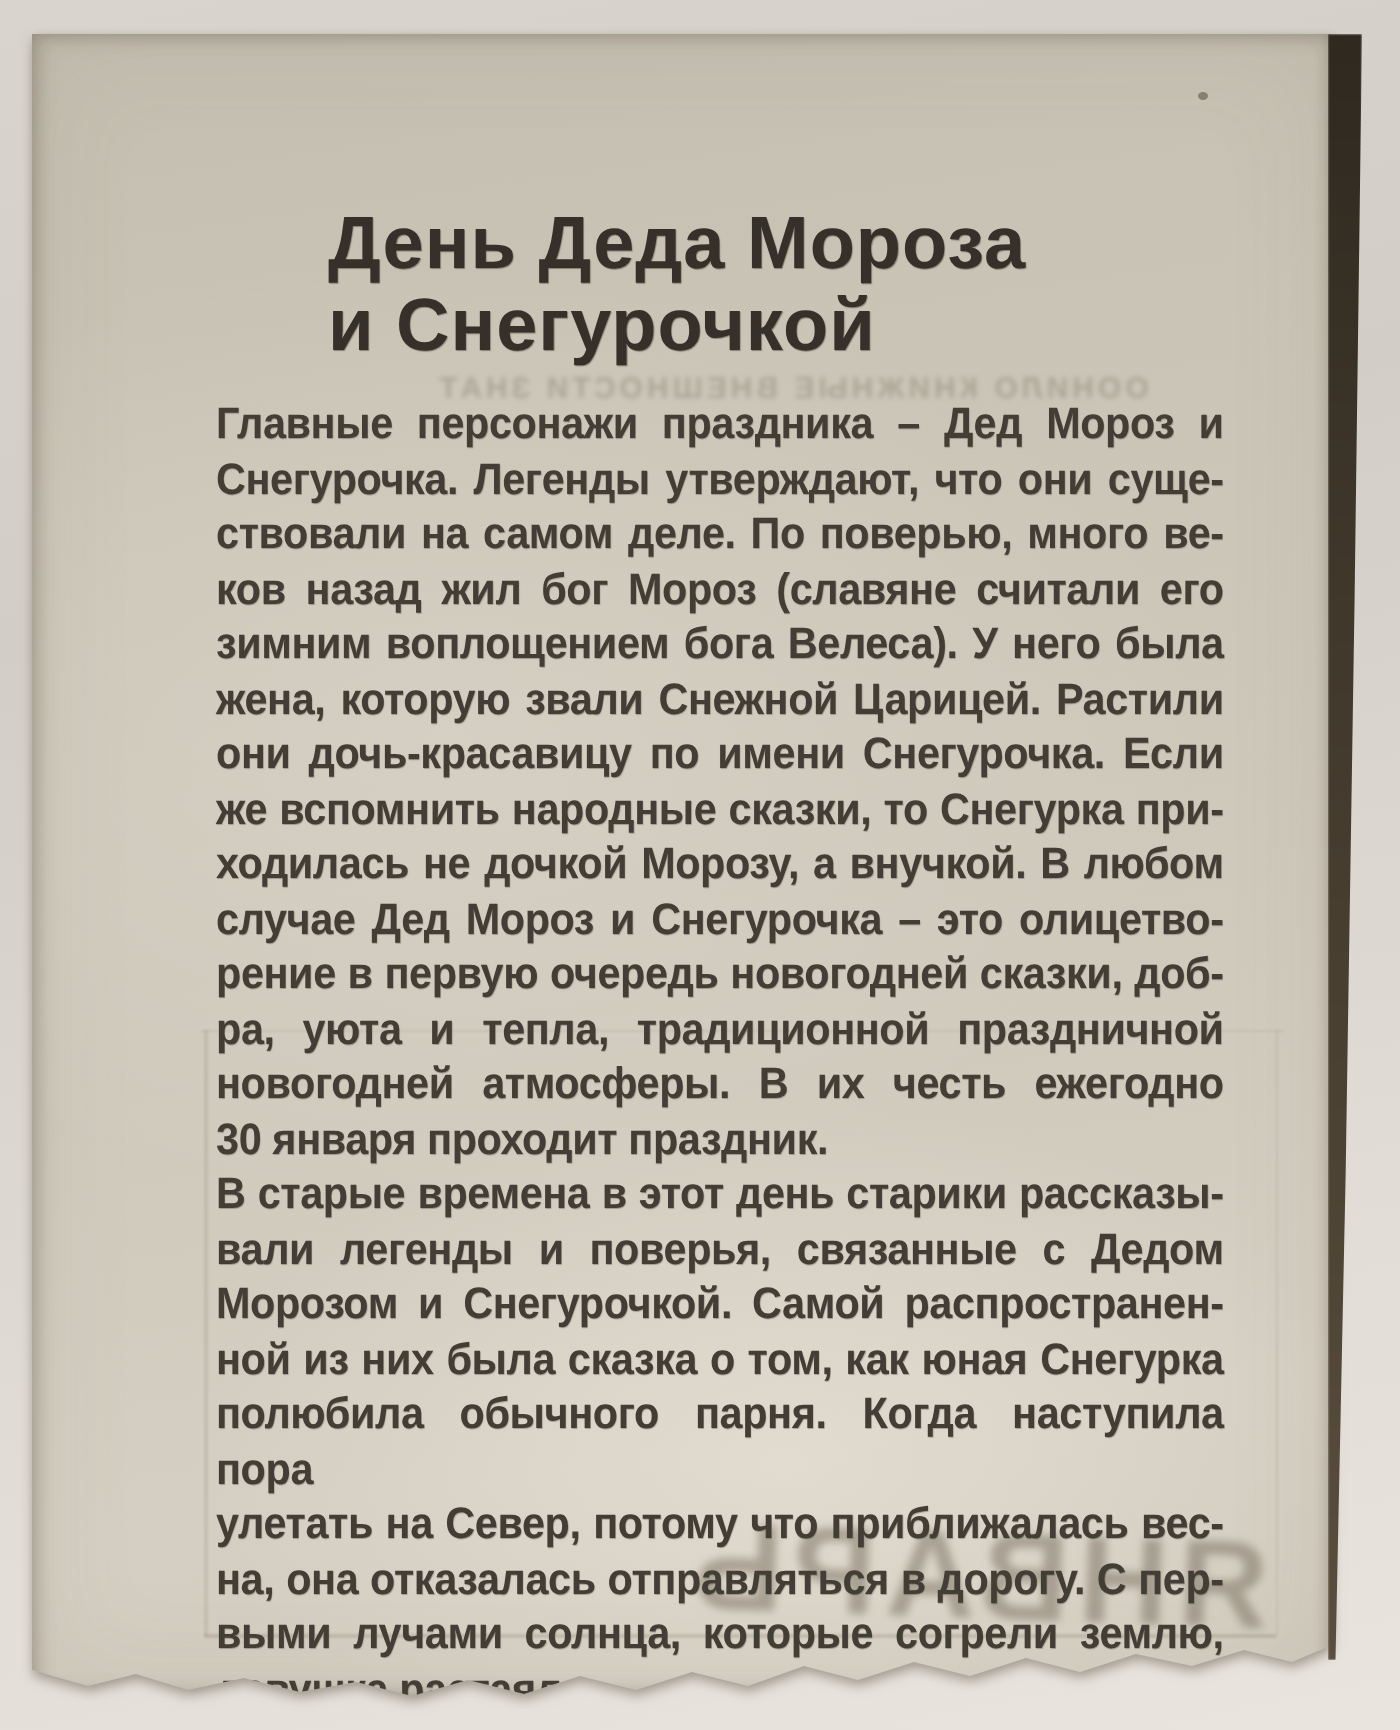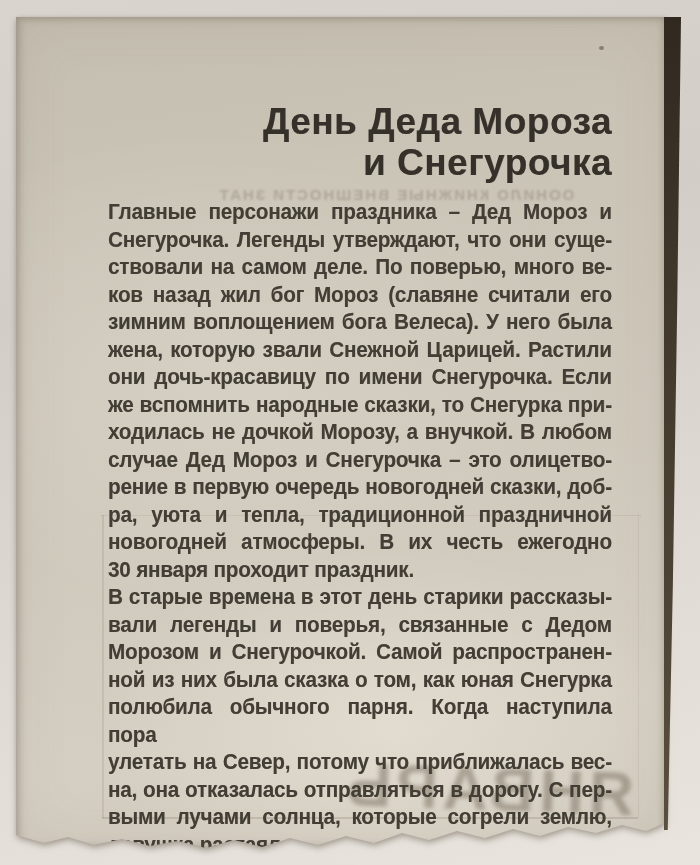"День Деда Мороза" .headline { text-align: right -> left }
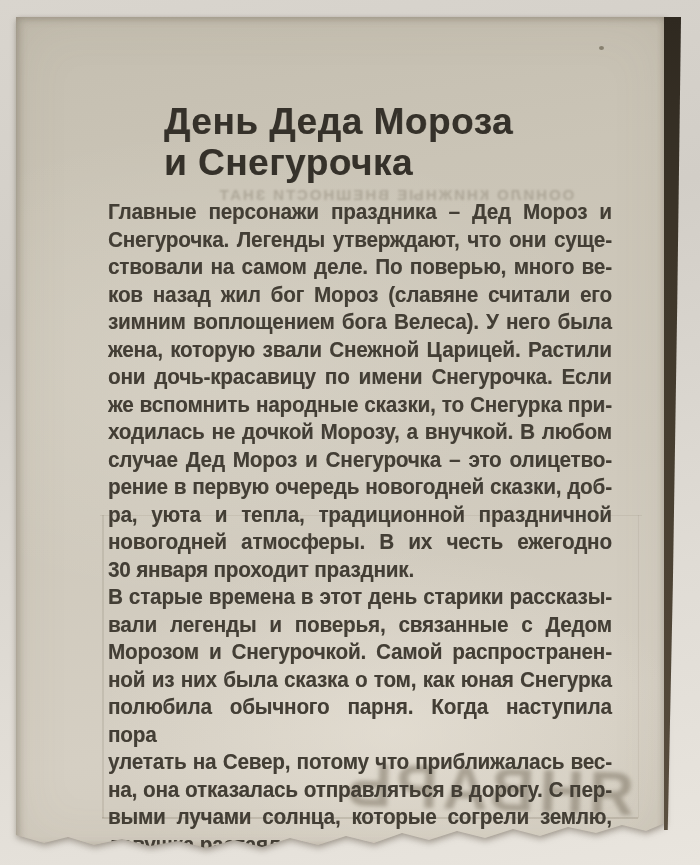"и Снегурочка" div { text: Снегурочка -> Снегурочкой }
